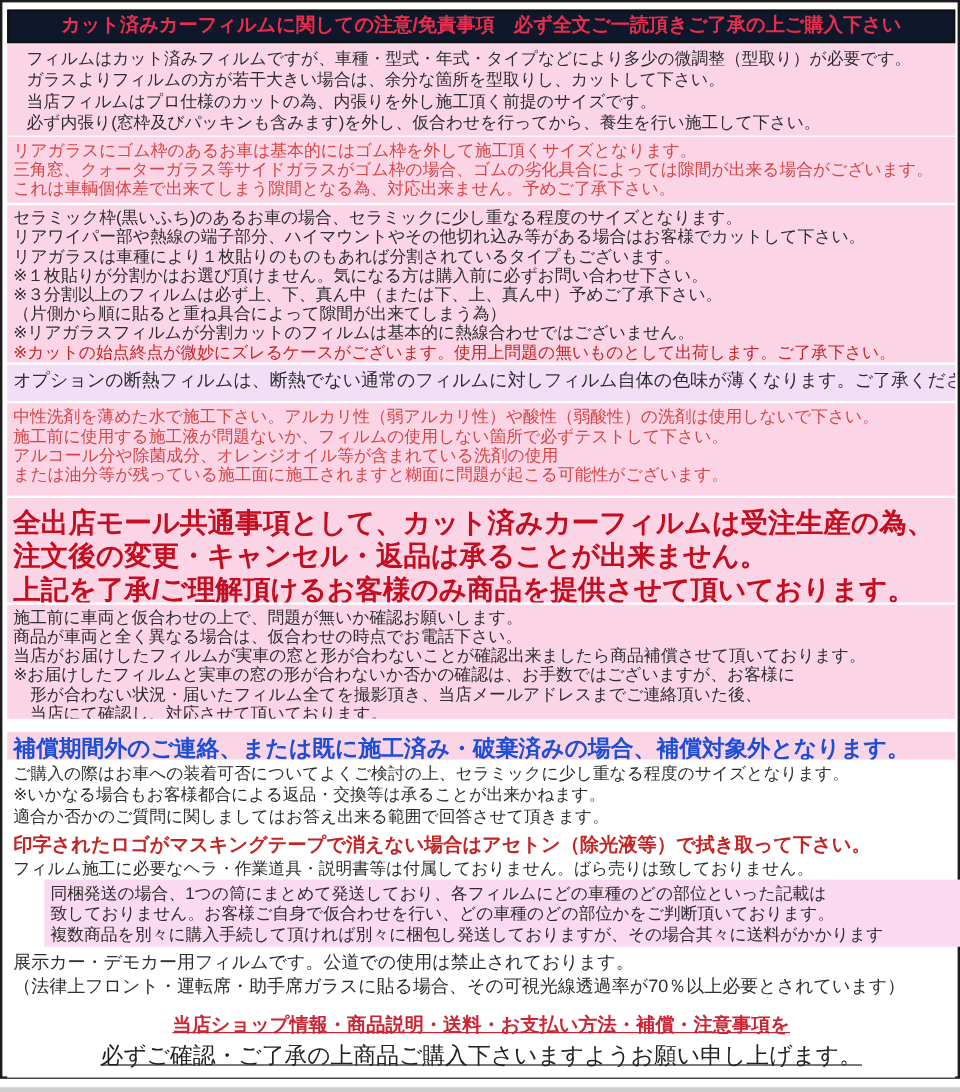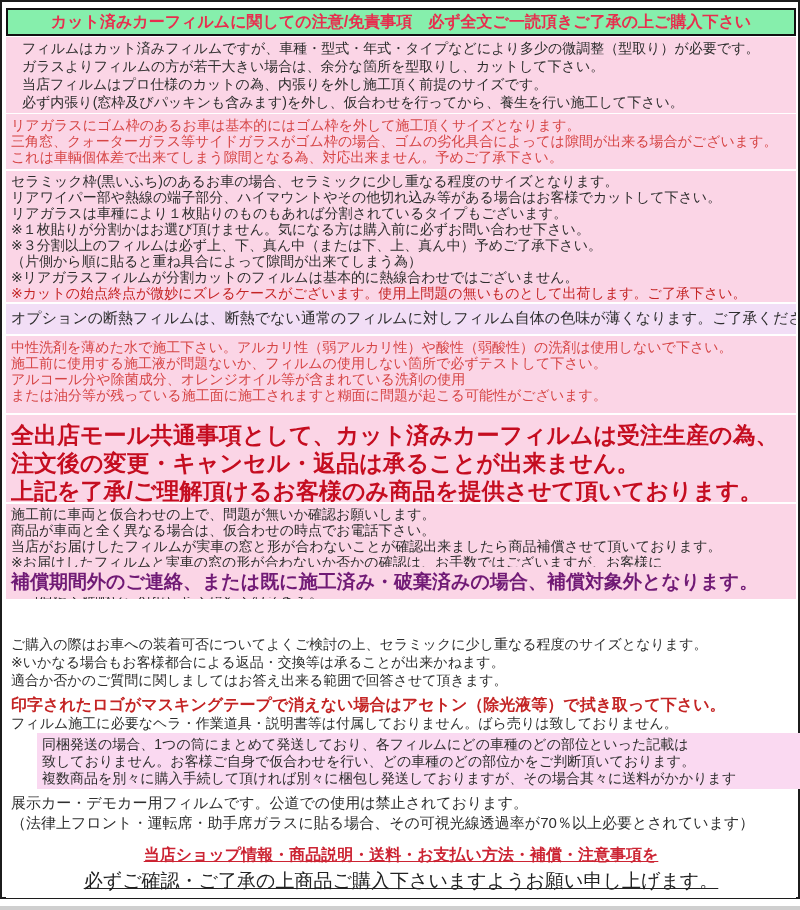"カット済みカーフィルムに関しての注意/免責事項" .title-box { background: #86efac -> #0f172a }
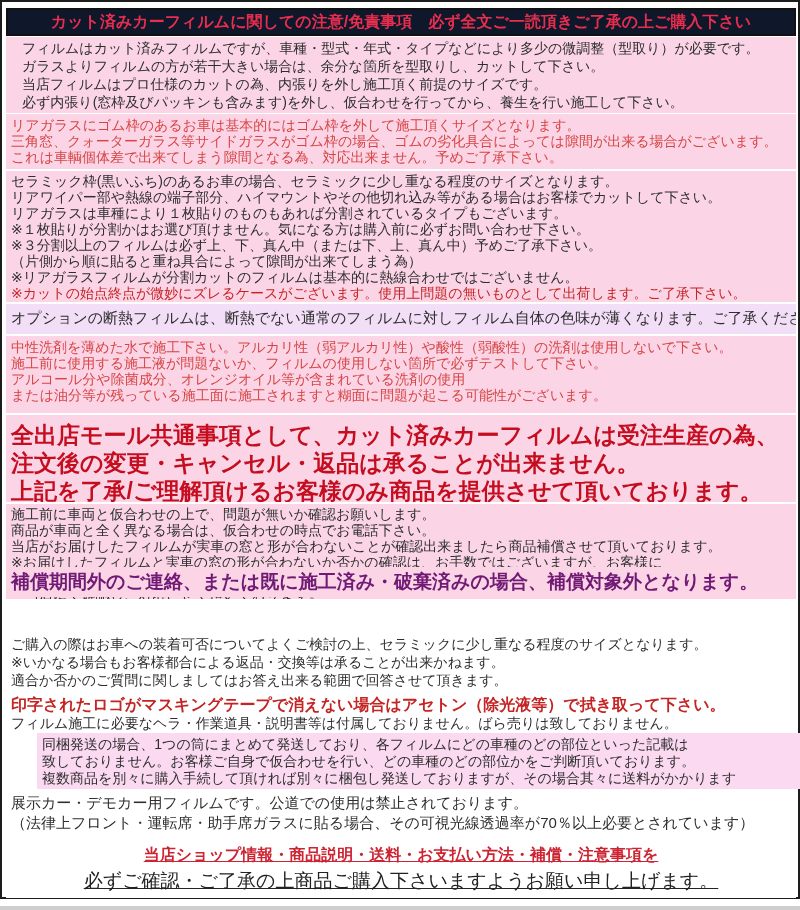"補償期間外のご連絡、または既に施工済み・破棄済みの場合、補償対象外となります。" .s8 { color: #701a75 -> #1d4ed8; top: 565px -> 608px }
